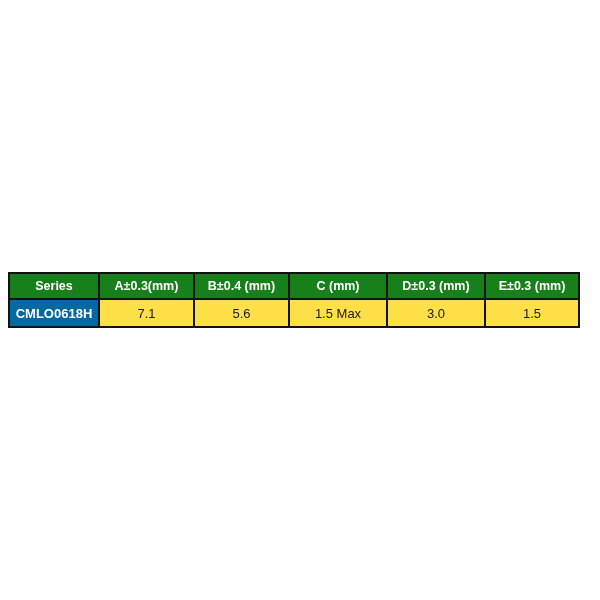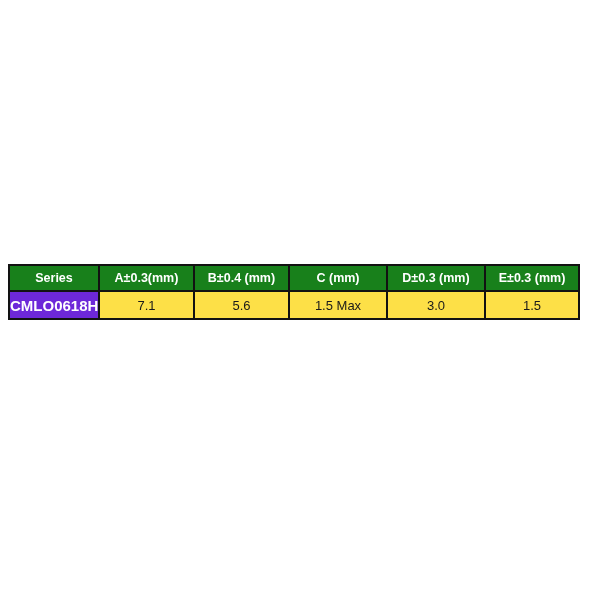"Series" #spec-table-wrap { top: 264px -> 272px }
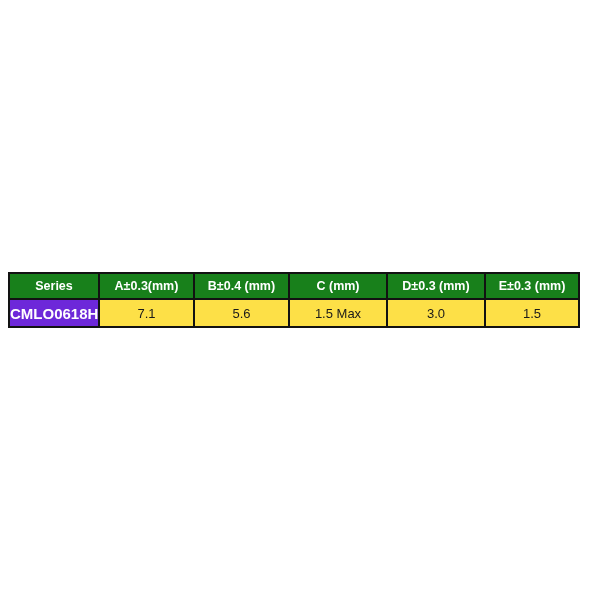"CMLO0618H" tr.data-row td.series-cell { background: #6d28d9 -> #0369a1; font-size: 15px -> 13px }
